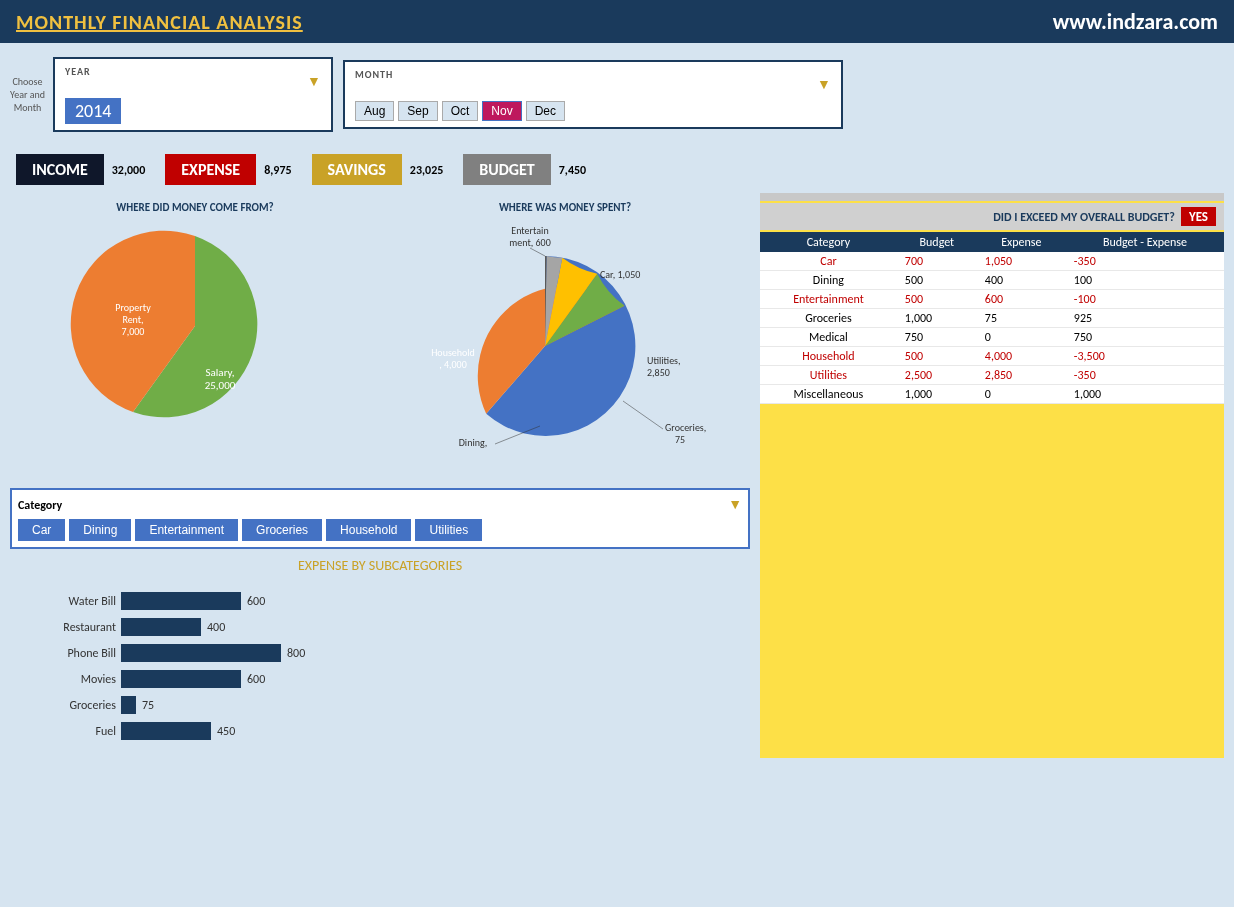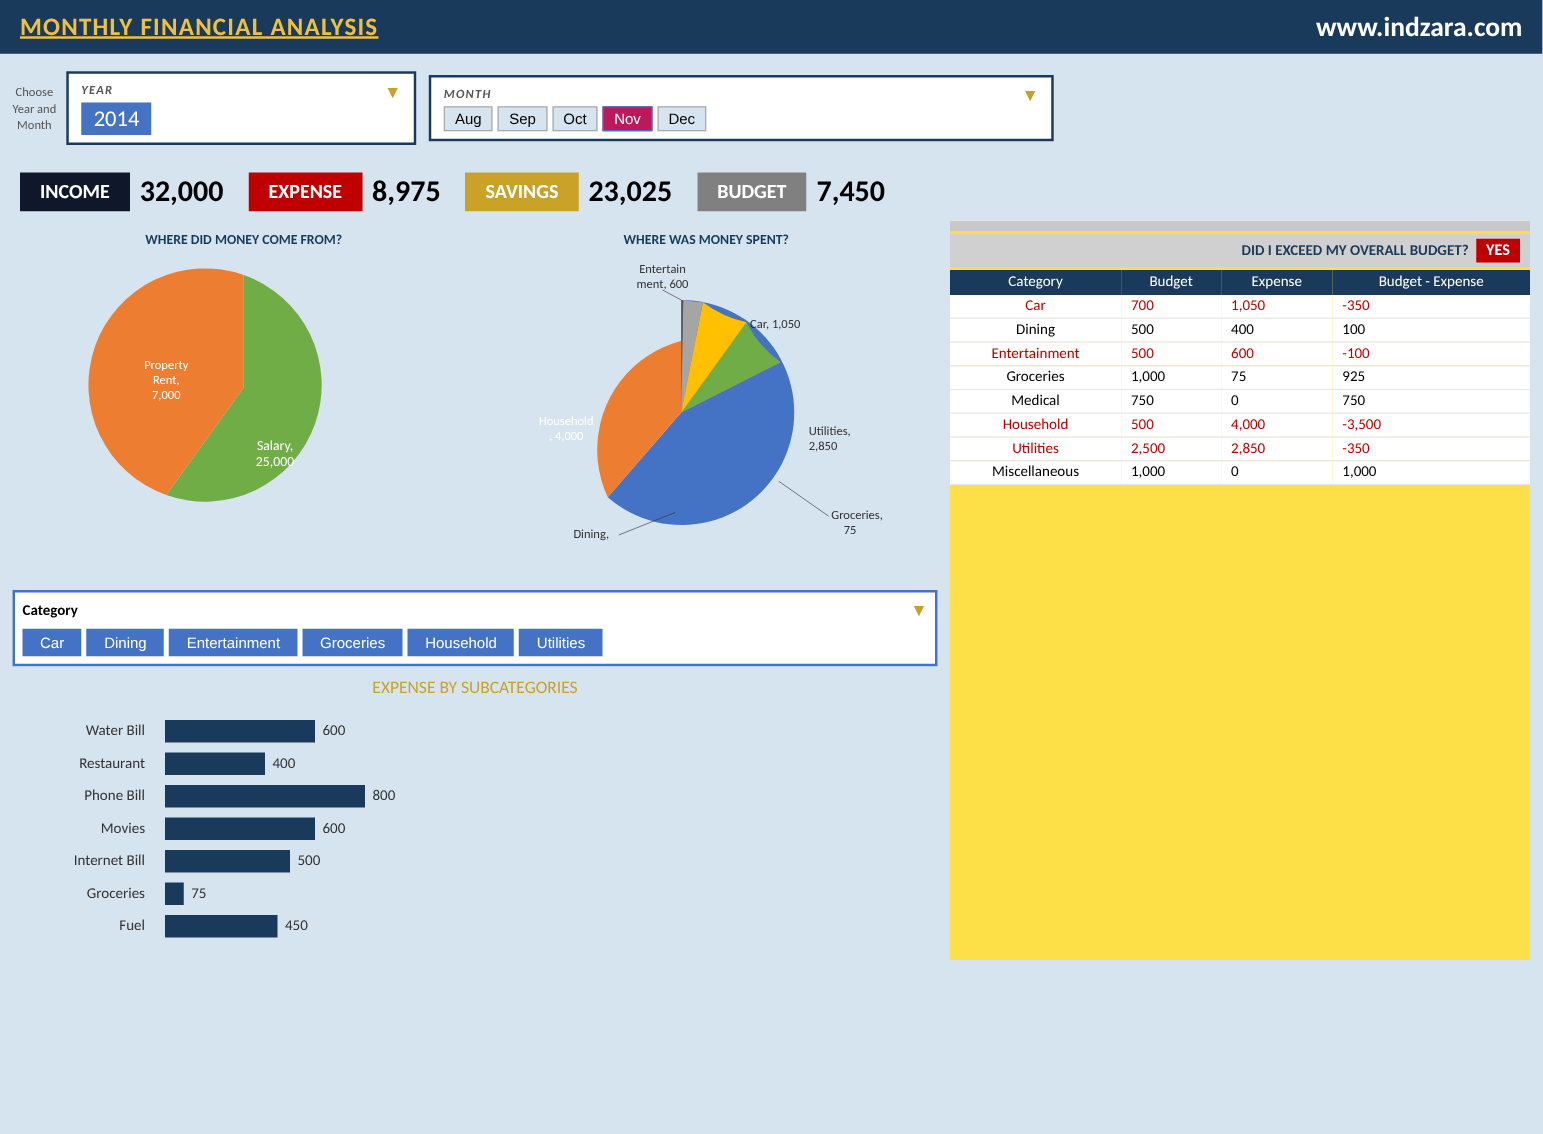"YEAR" .control-label { font-style: italic -> none; margin-bottom: 4px -> 20px }
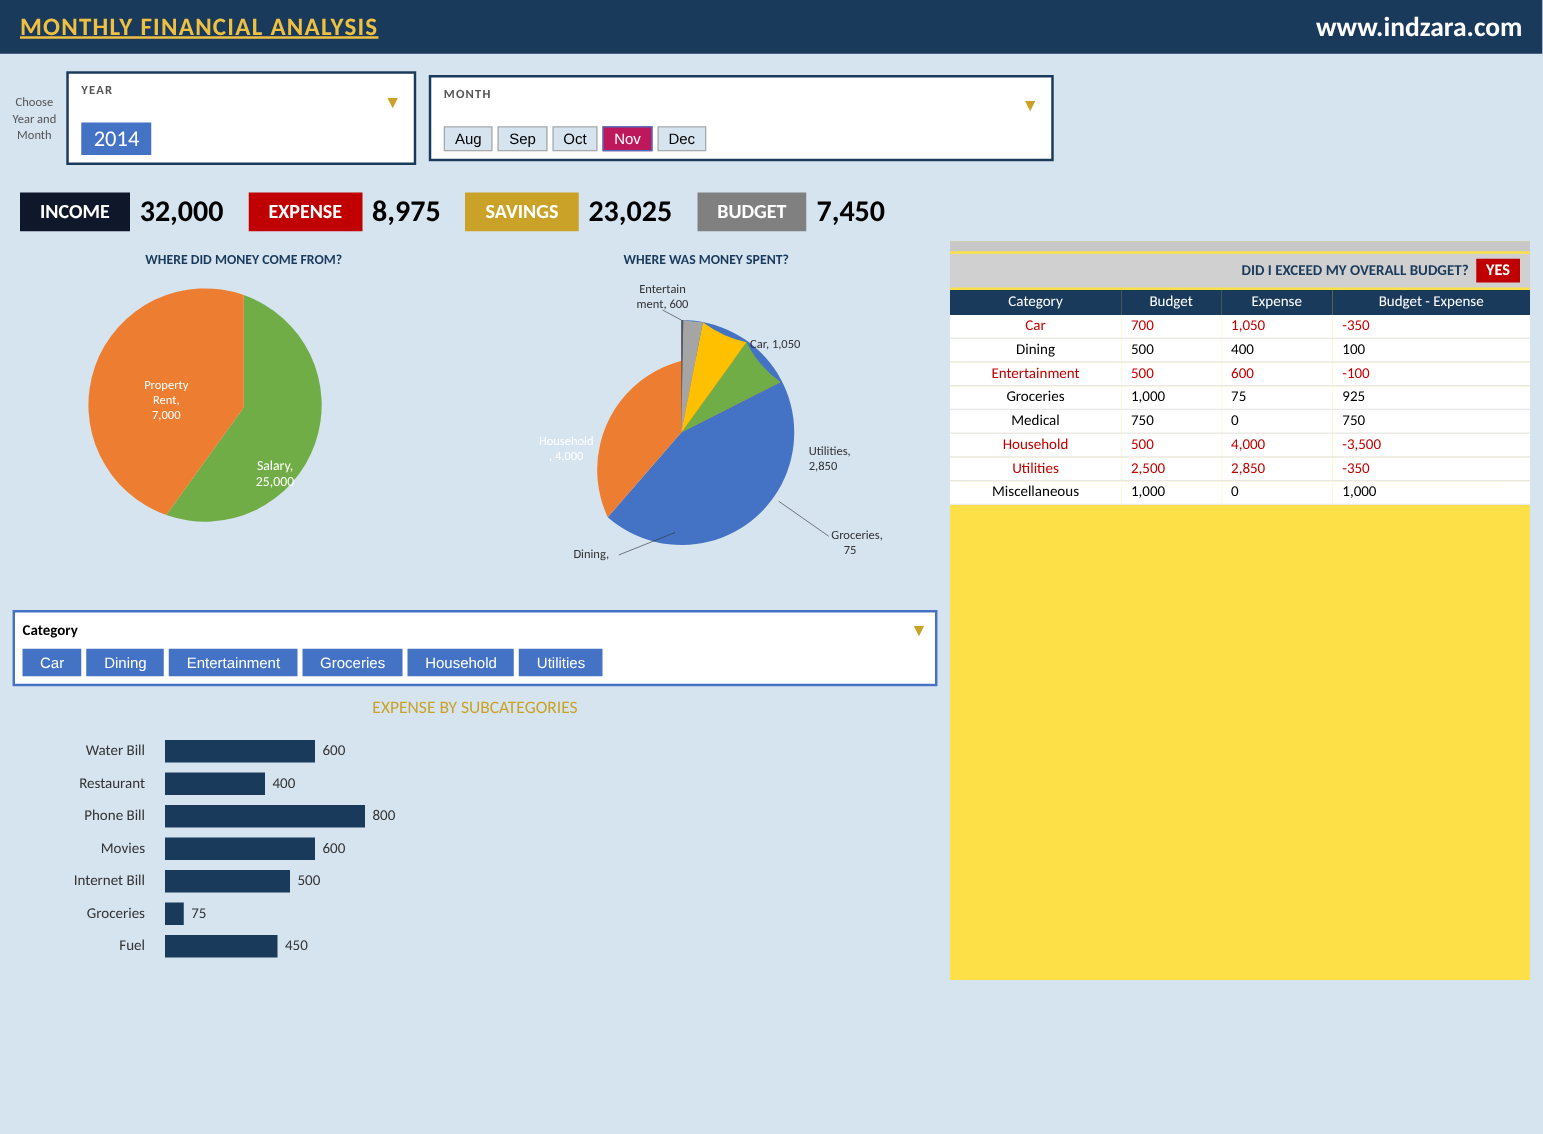"32,000" .summary-value { font-size: 24px -> 12px }
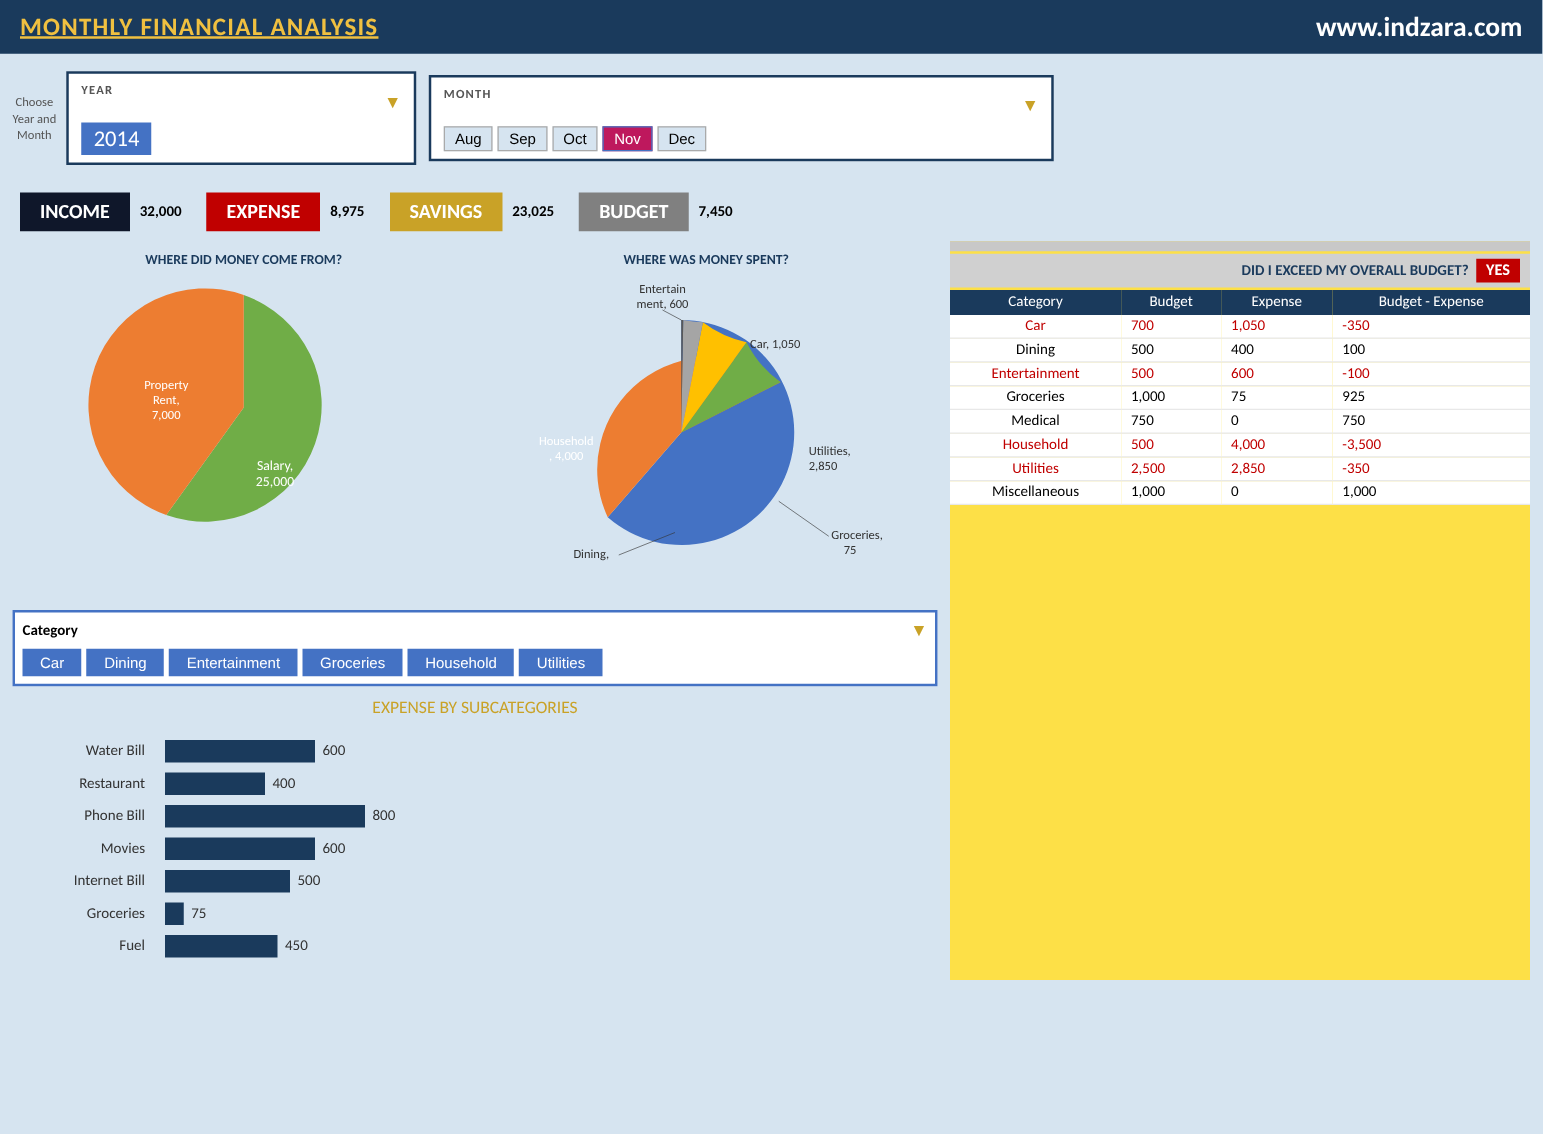"Water Bill" .bar-label { margin-right: 16px -> 5px }
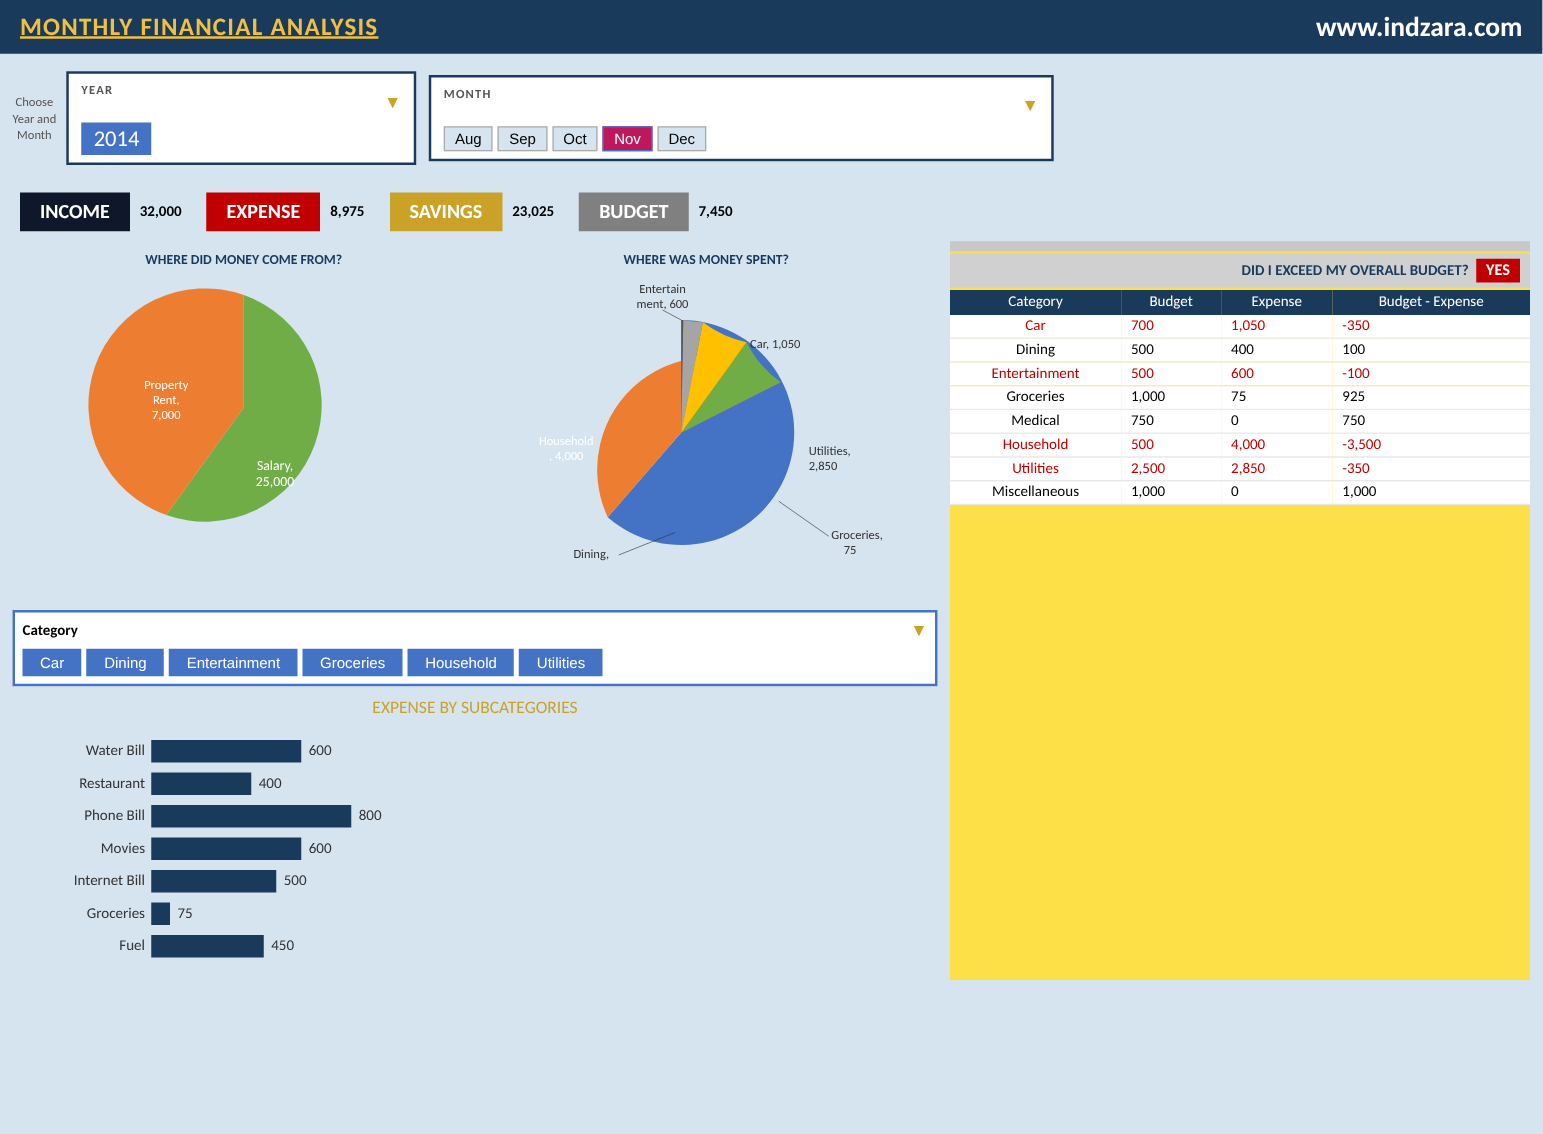"Internet Bill" div.bar-row { html: <div> <span>Internet Bill</span> <div></div> <span>500</span> </div> -> none }
